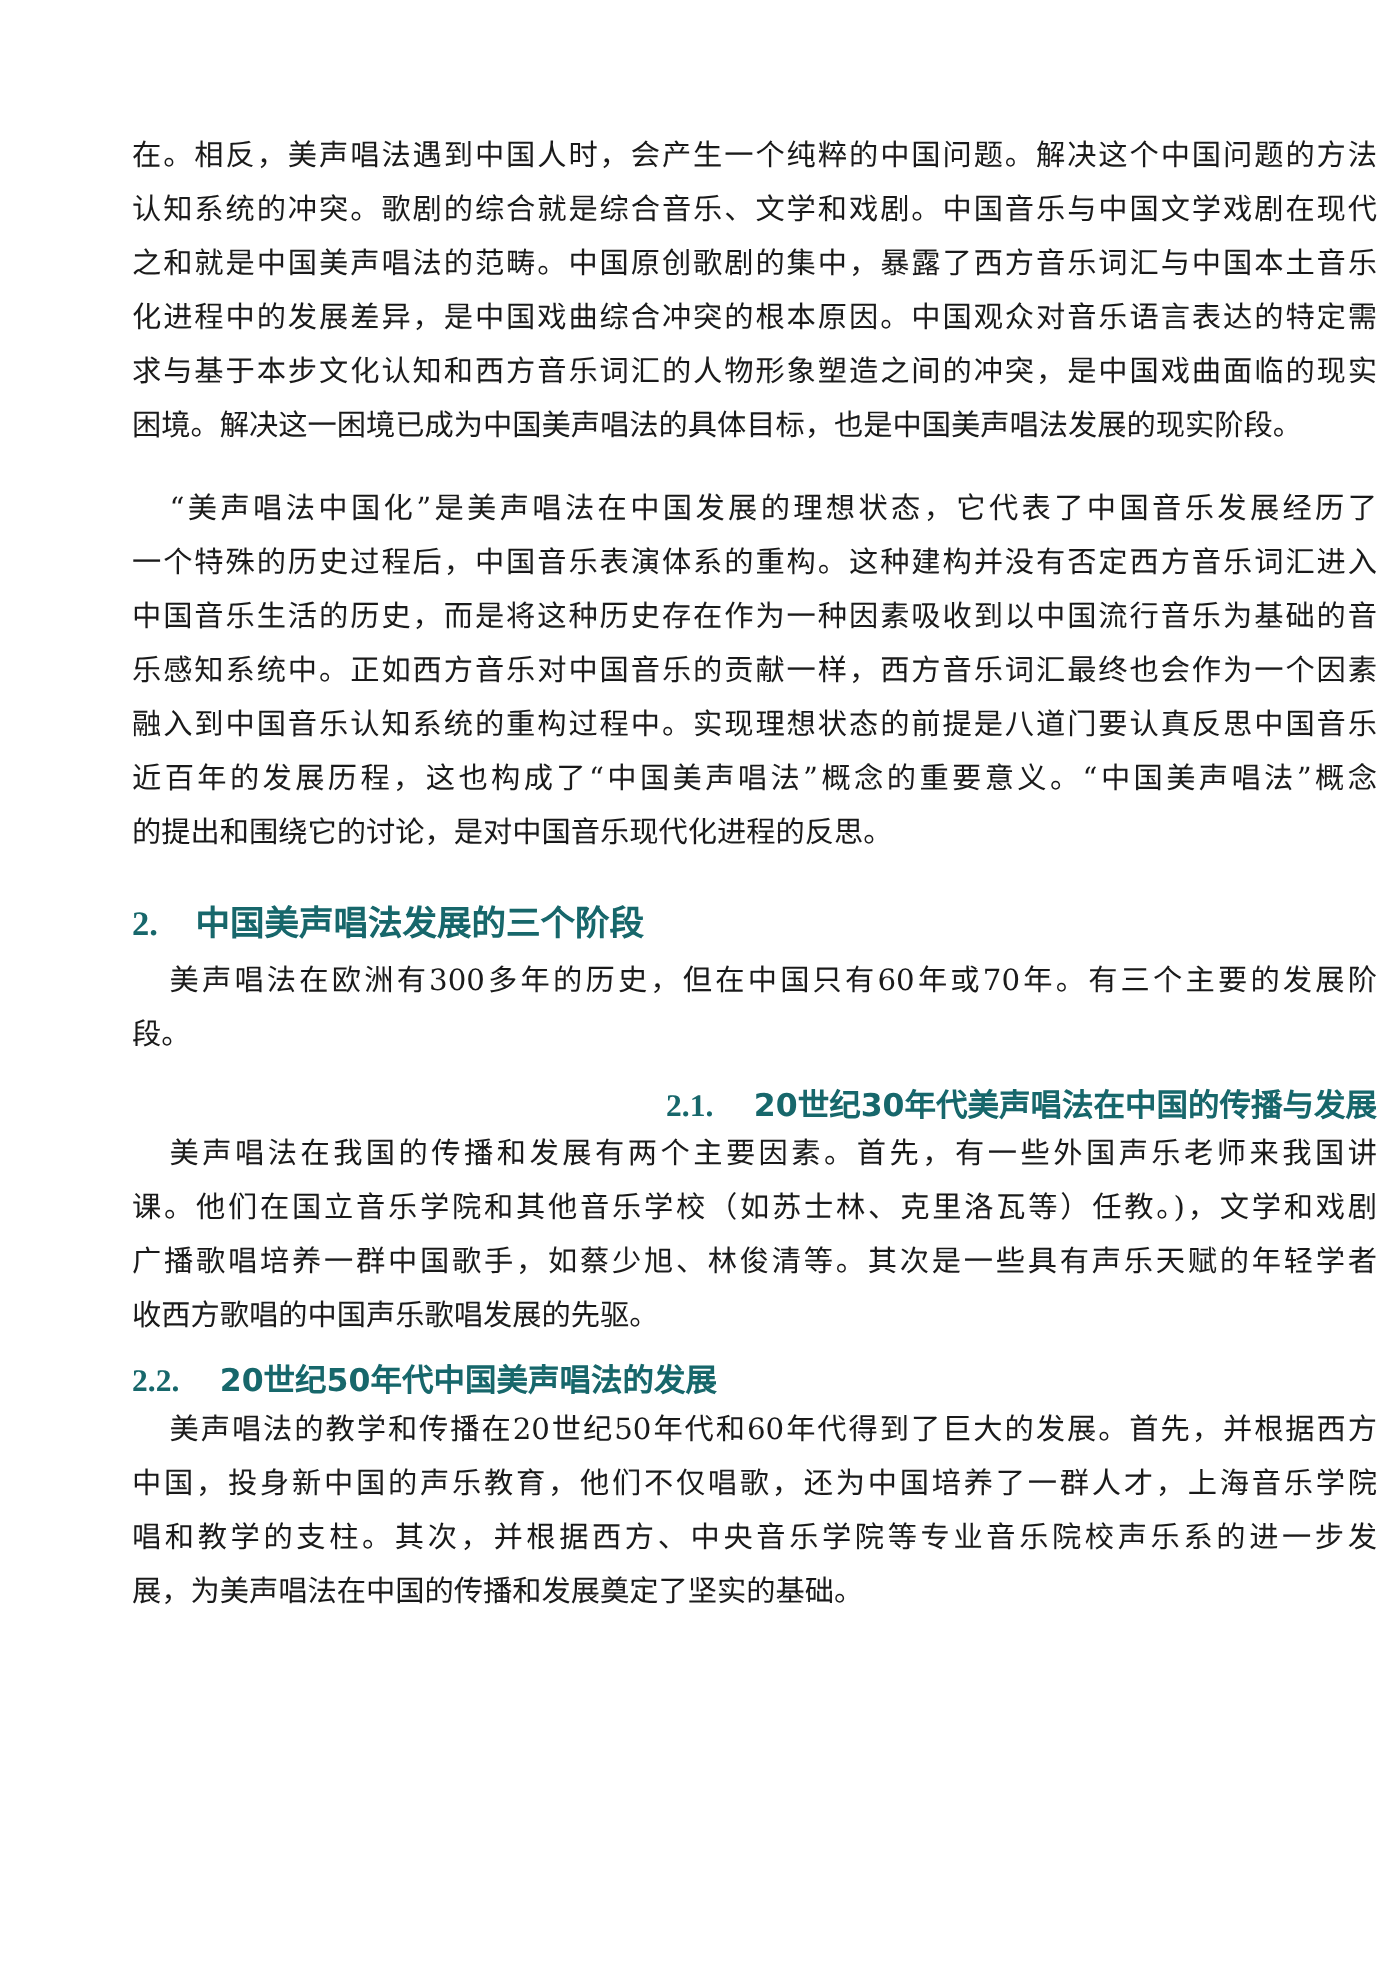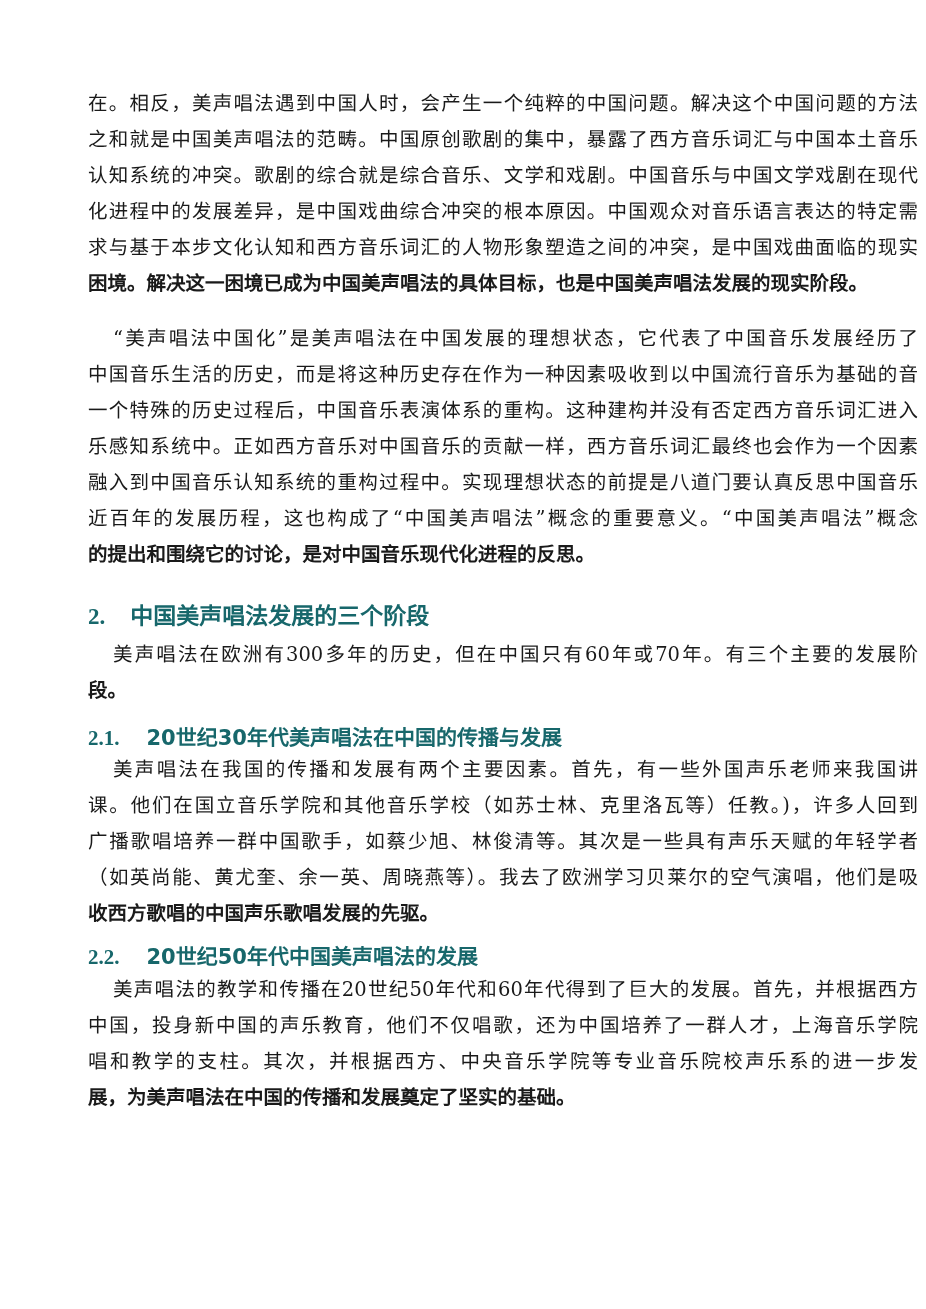"之和就是中国美声唱法的范畴。中国原创歌剧的集中，暴露了西方音乐词汇与中国本土音乐" div.line { order: before "认知系统的冲突。歌剧的综合就是综合音乐、文学和戏剧。中国音乐与中国文学戏剧在现代" -> after "认知系统的冲突。歌剧的综合就是综合音乐、文学和戏剧。中国音乐与中国文学戏剧在现代" }
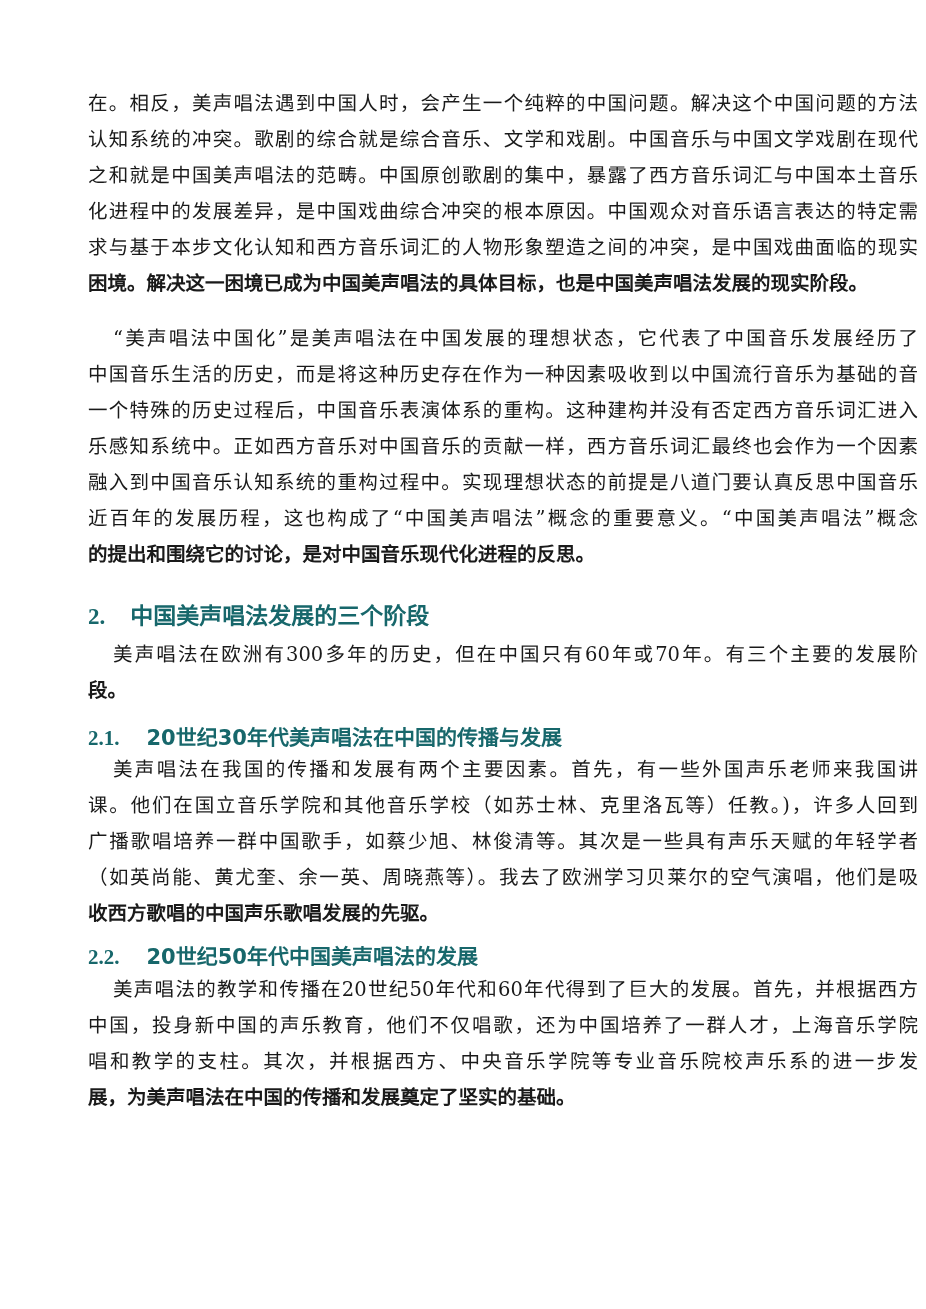"困境。解决这一困境已成为中国美声唱法的具体目标，也是中国美声唱法发展的现实阶段。" .para .line.last { font-weight: bold -> none }
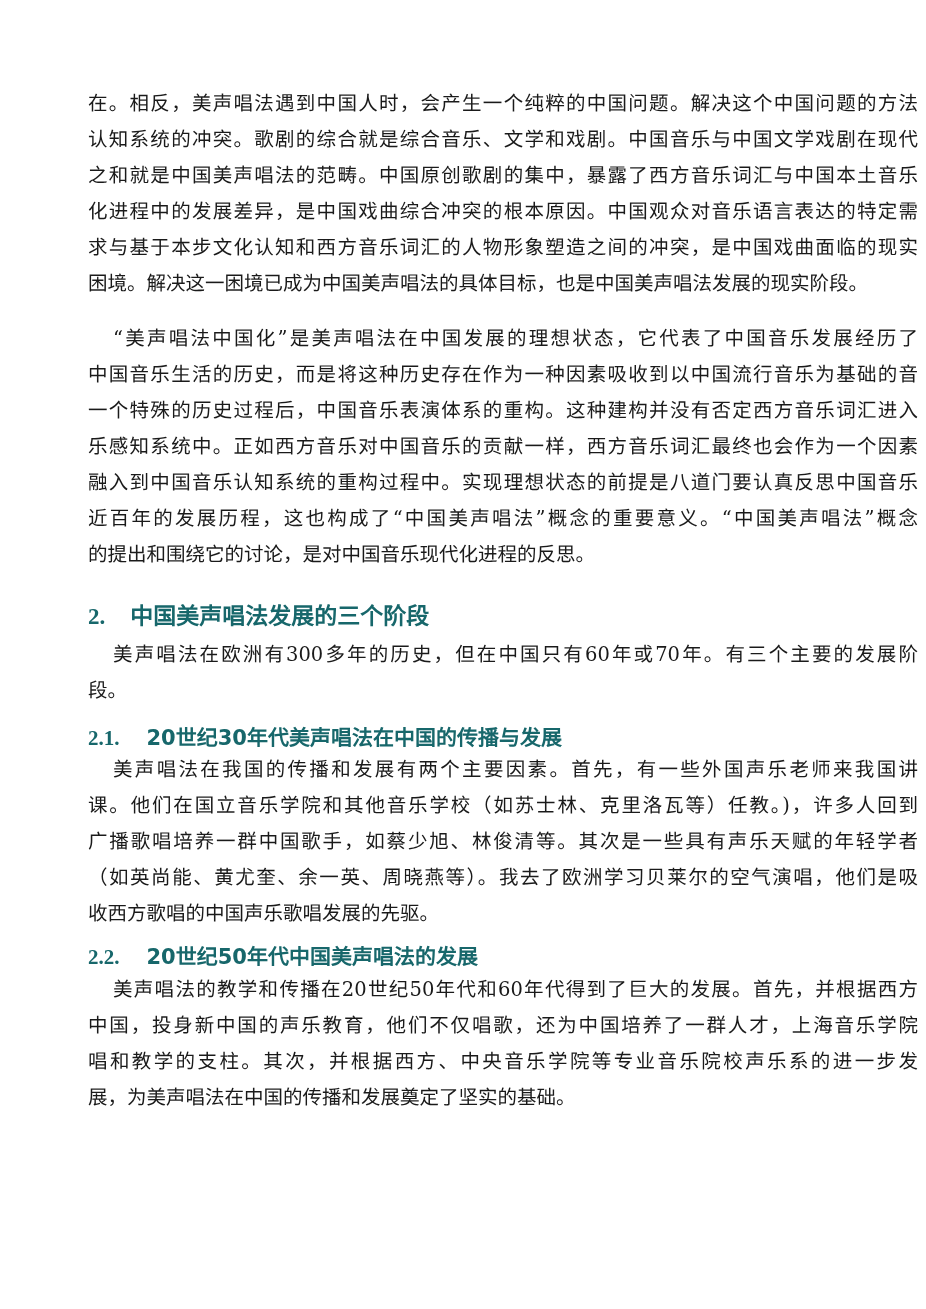"中国音乐生活的历史，而是将这种历史存在作为一种因素吸收到以中国流行音乐为基础的音" div.line { order: before "一个特殊的历史过程后，中国音乐表演体系的重构。这种建构并没有否定西方音乐词汇进入" -> after "一个特殊的历史过程后，中国音乐表演体系的重构。这种建构并没有否定西方音乐词汇进入" }
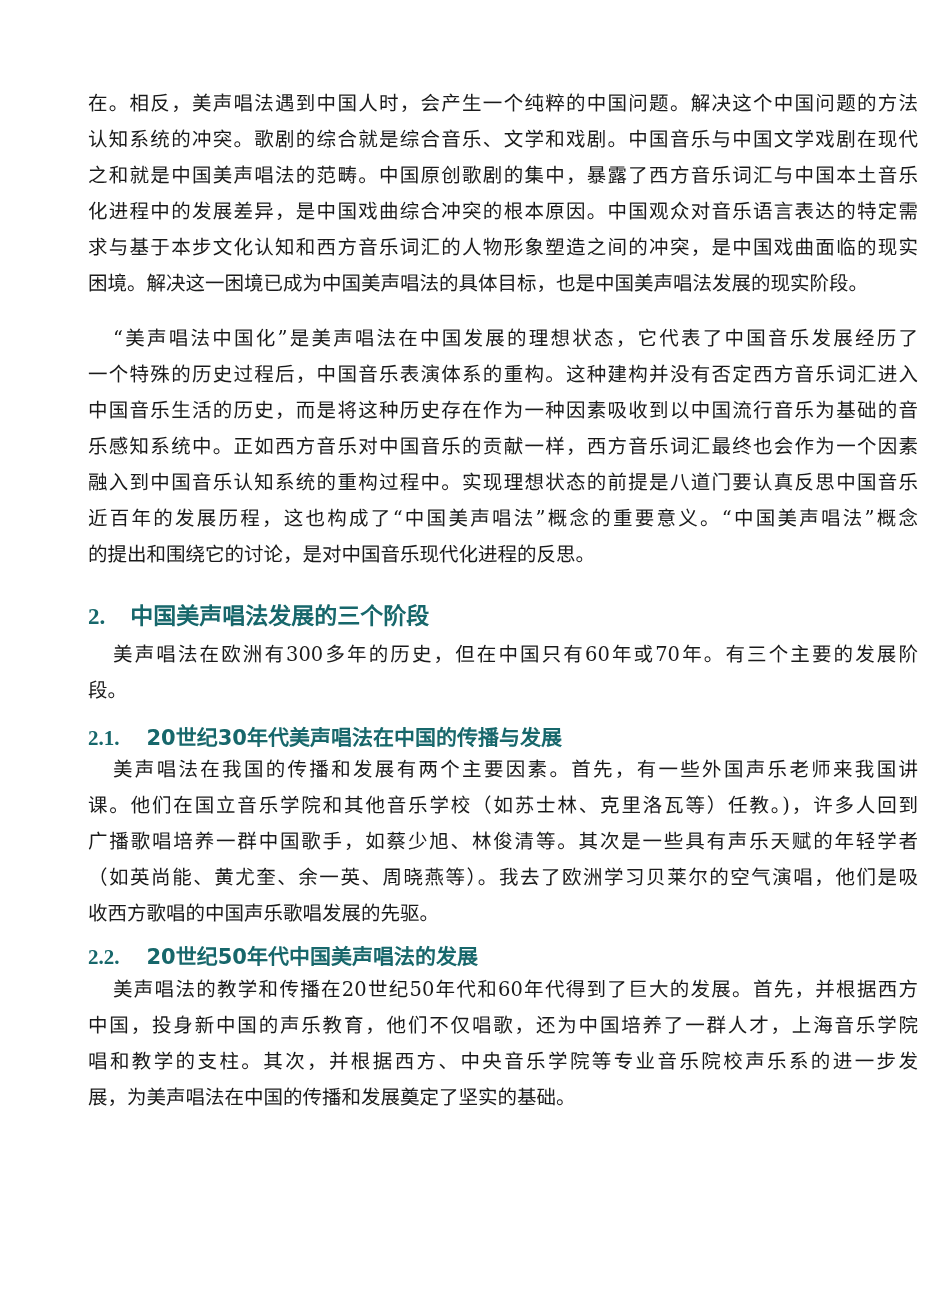"2.1. 20世纪30年代美声唱法在中国的传播与发展" .h-sub.h-21 { text-align: none -> right }
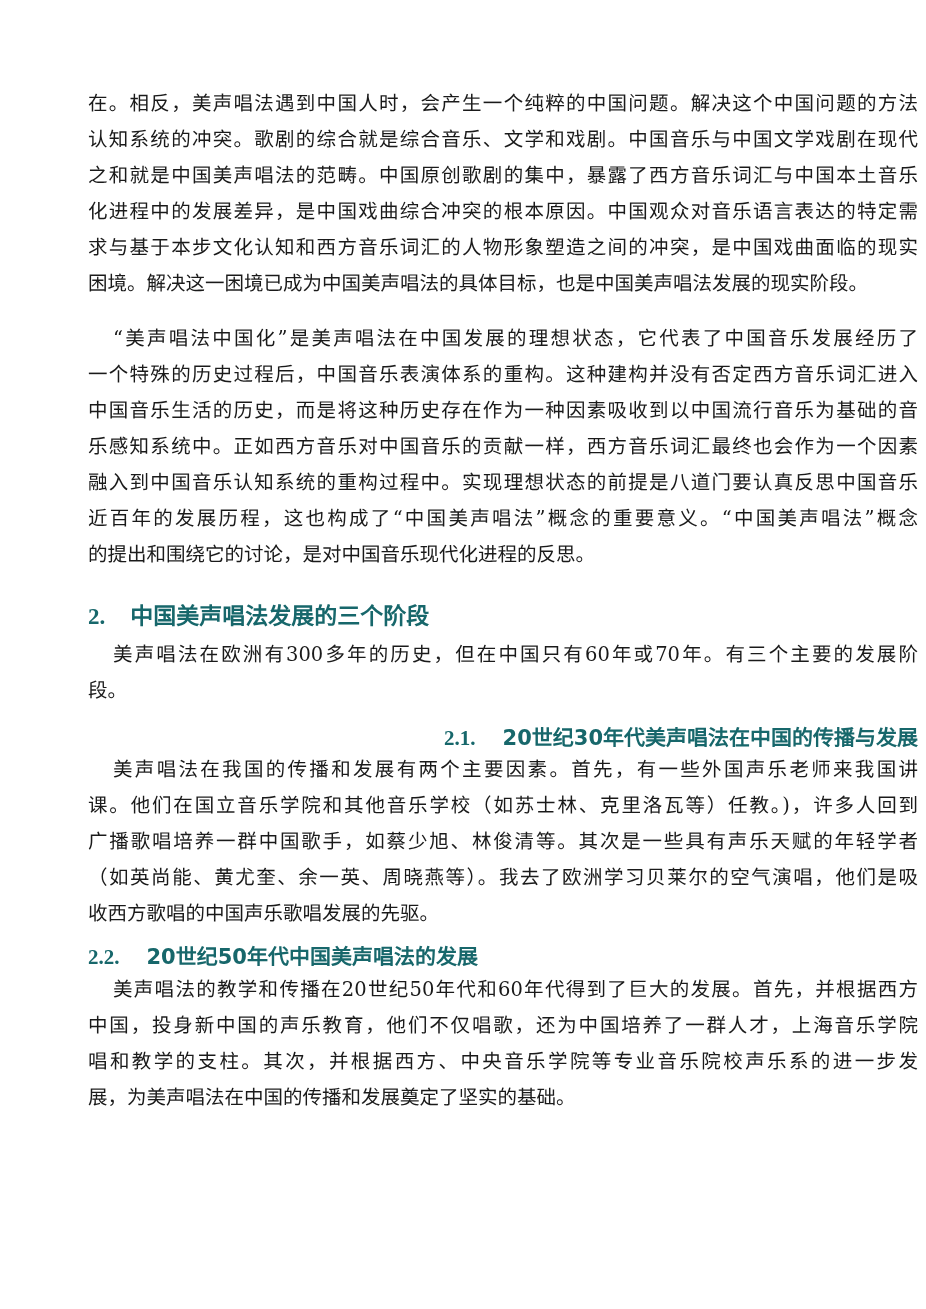"课。他们在国立音乐学院和其他音乐学校（如苏士林、克里洛瓦等）任教。)，许多人回到" div.line { text: 许多人回到 -> 文学和戏剧 }
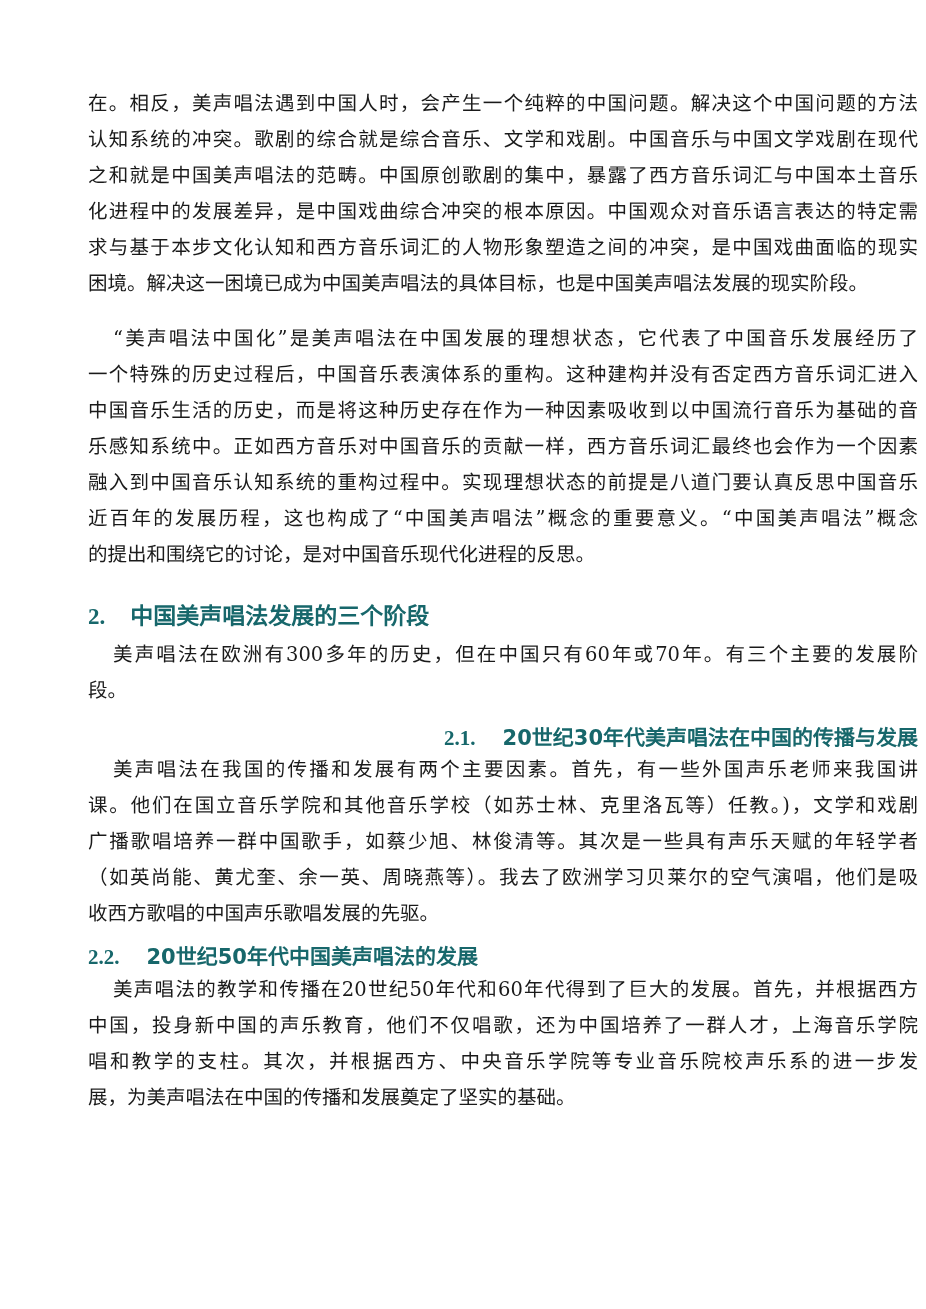"（如英尚能、黄尤奎、余一英、周晓燕等）。我去了欧洲学习贝莱尔的空气演唱，他们是吸" div.line { html: <div>（如英尚能、黄尤奎、余一英、周晓燕等）。我去了欧洲学习贝莱尔的空气演唱，他们是吸</div> -> none }
